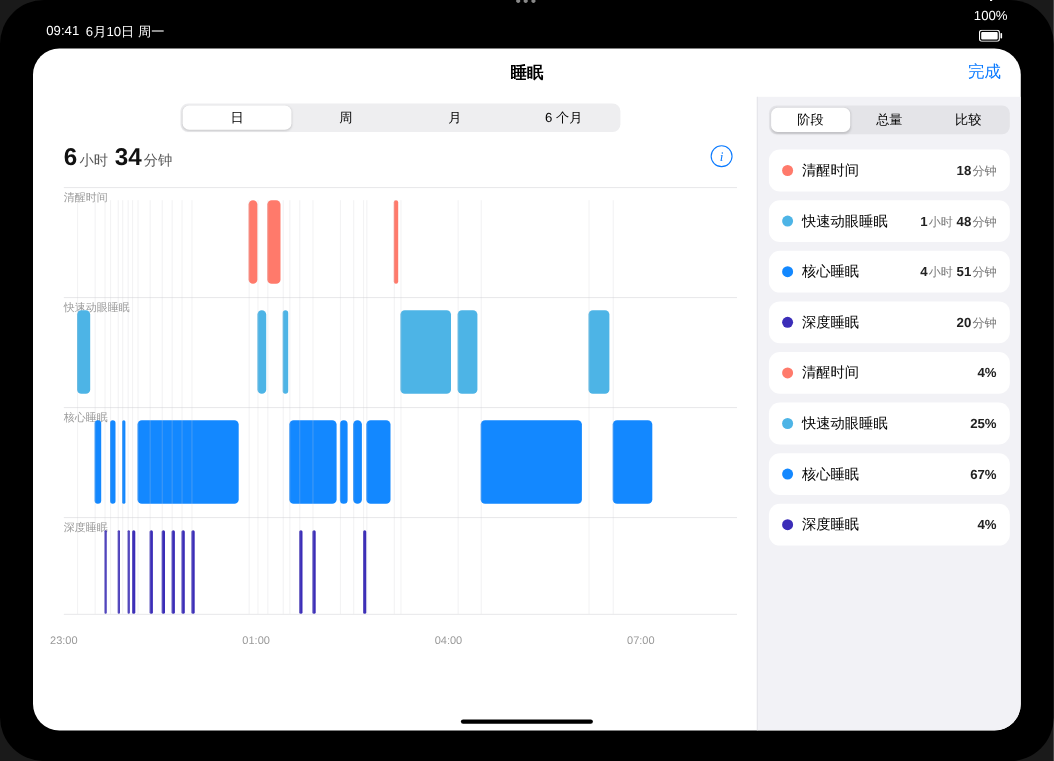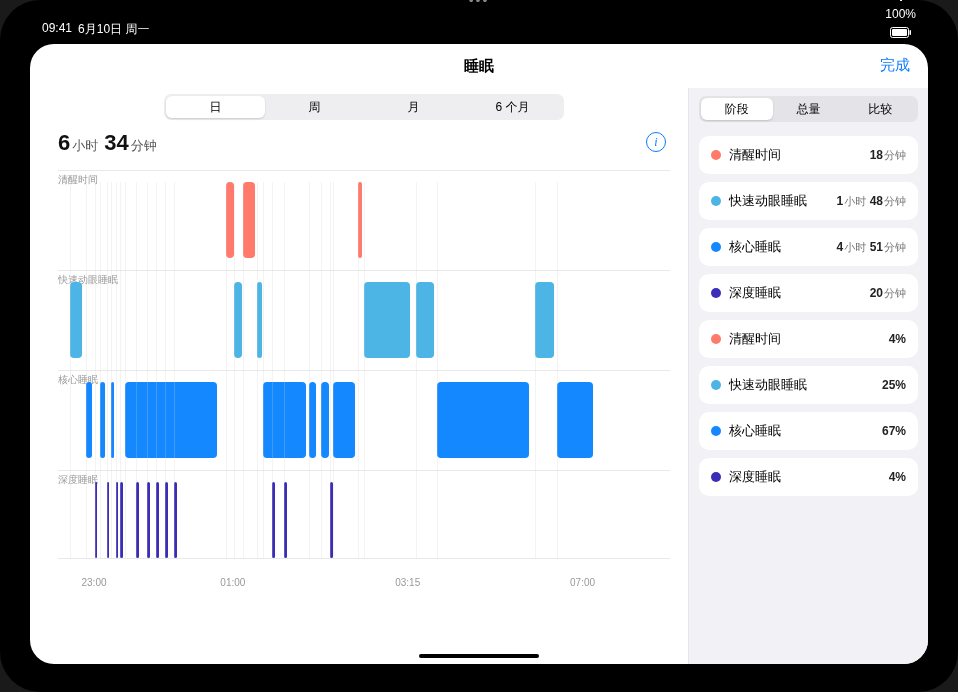"23:00" div.x-label { margin-left: 36px -> none }
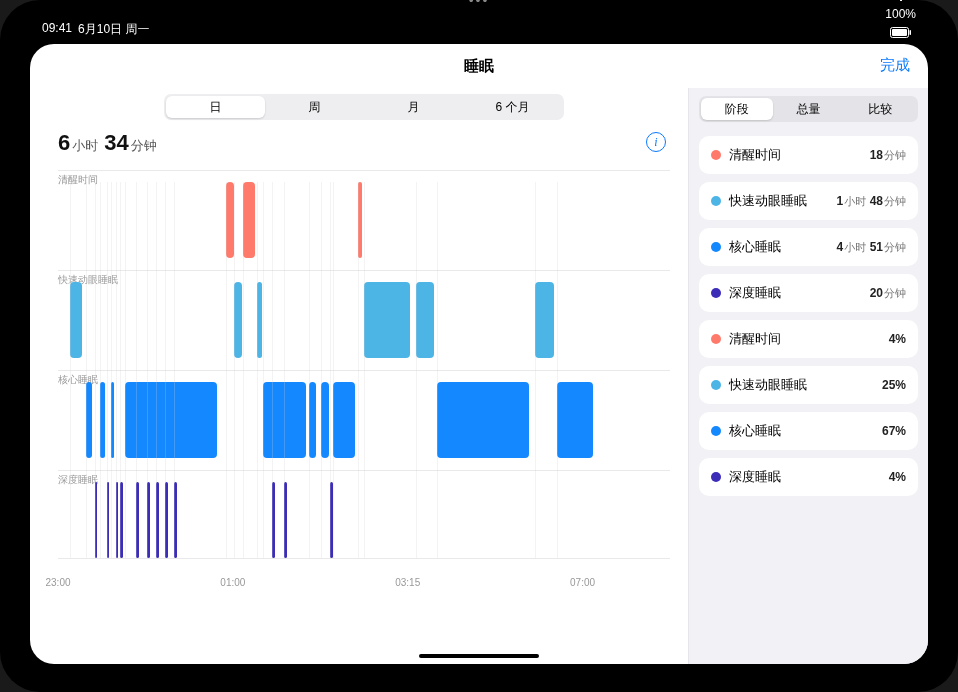"03:15" div.x-label { text: 03:15 -> 04:00 }
